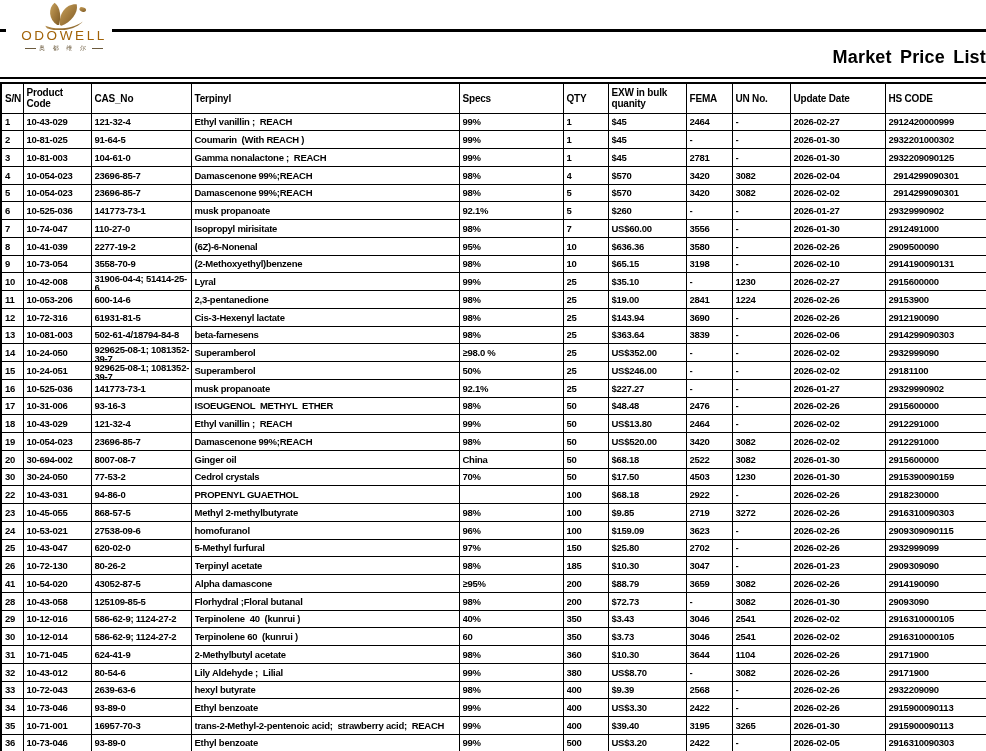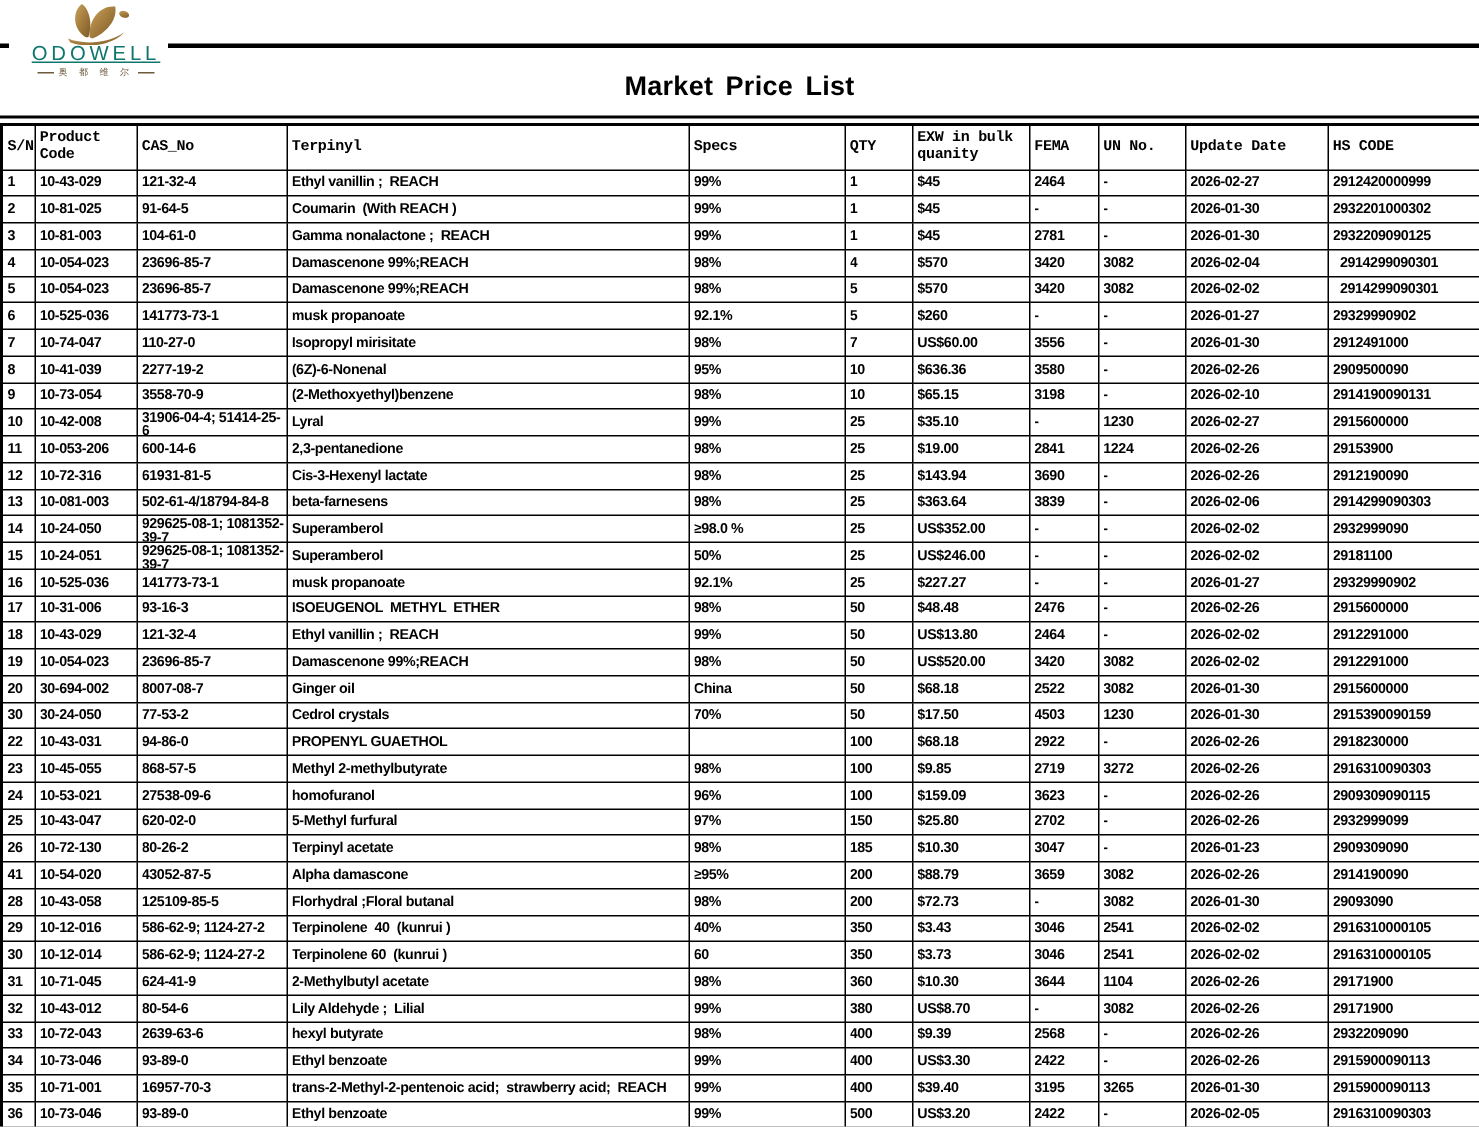"ODOWELL" .logo-name { color: #0f766e -> #a16207; text-decoration: underline -> none }
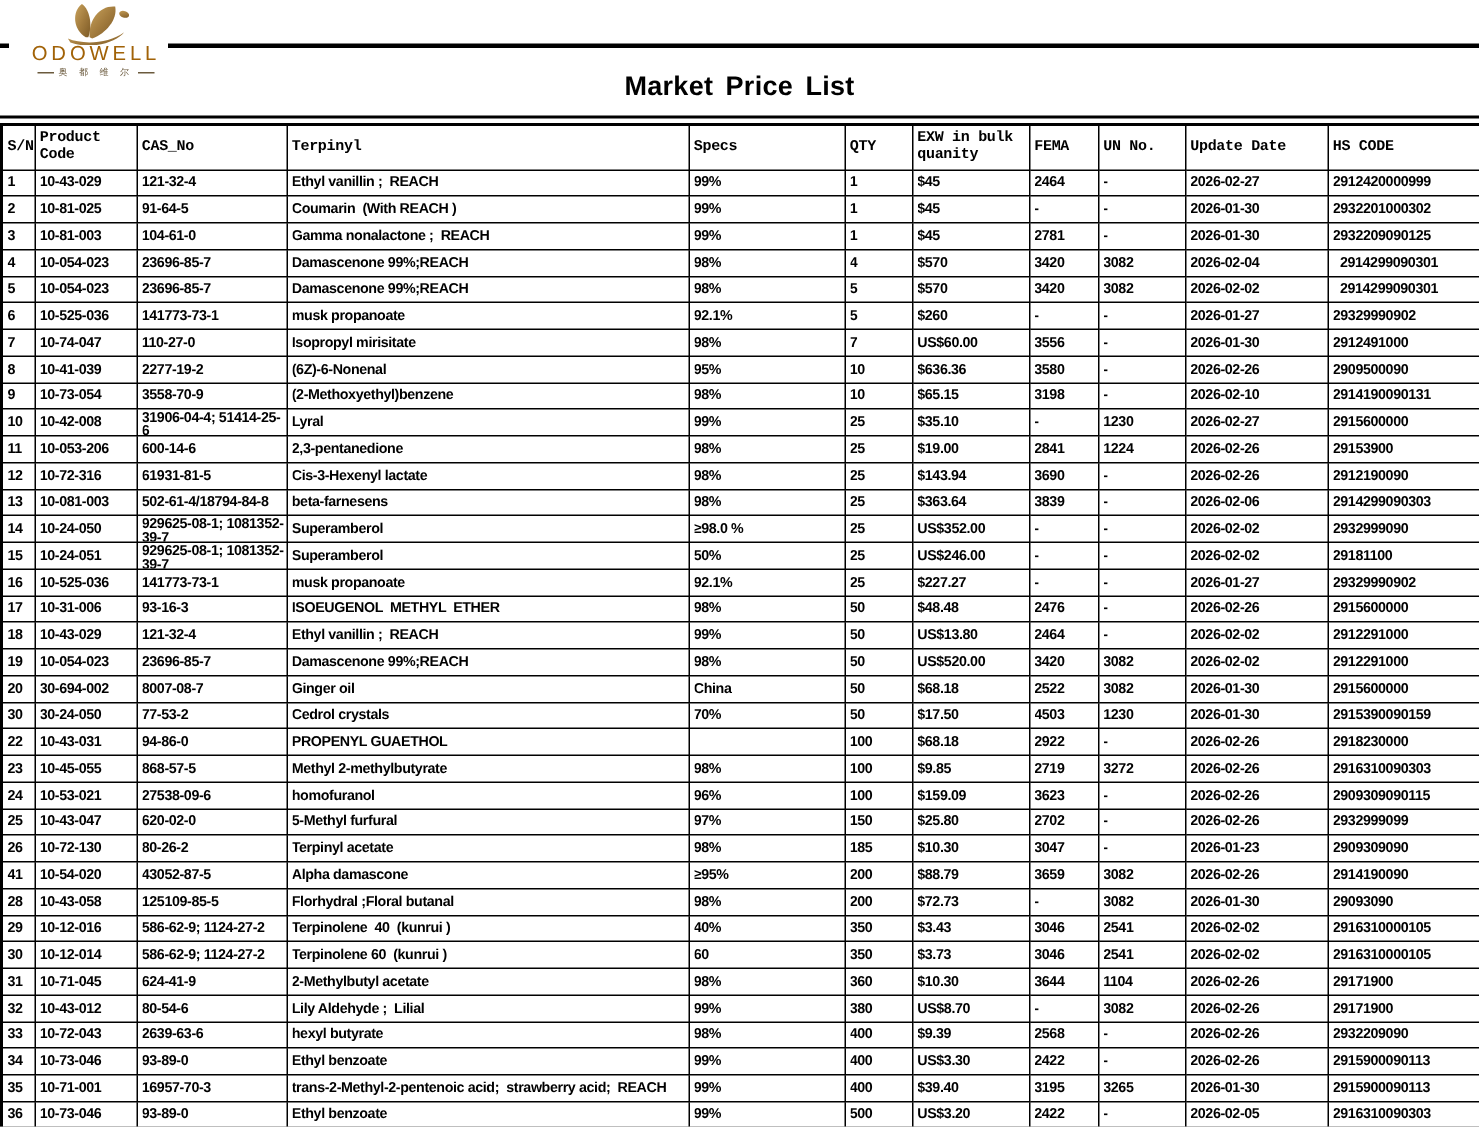"Market Price List" .title { text-align: center -> right }
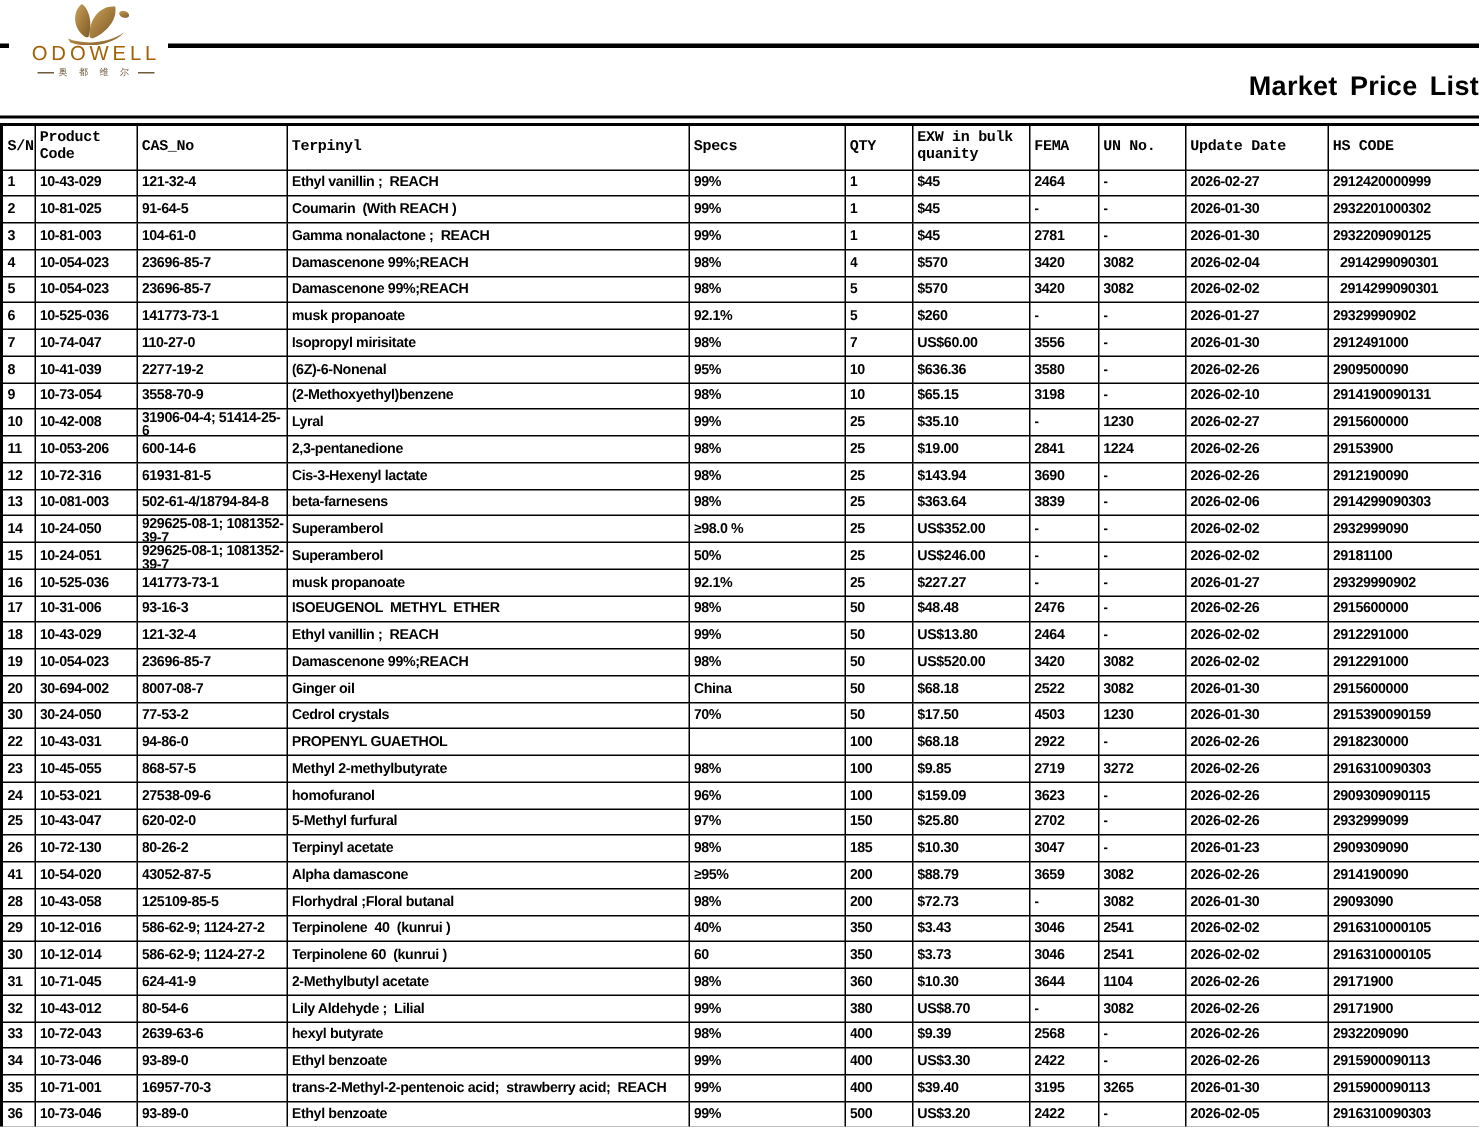"S/N" table.price thead tr { font-family: Liberation Mono, monospace -> none }
